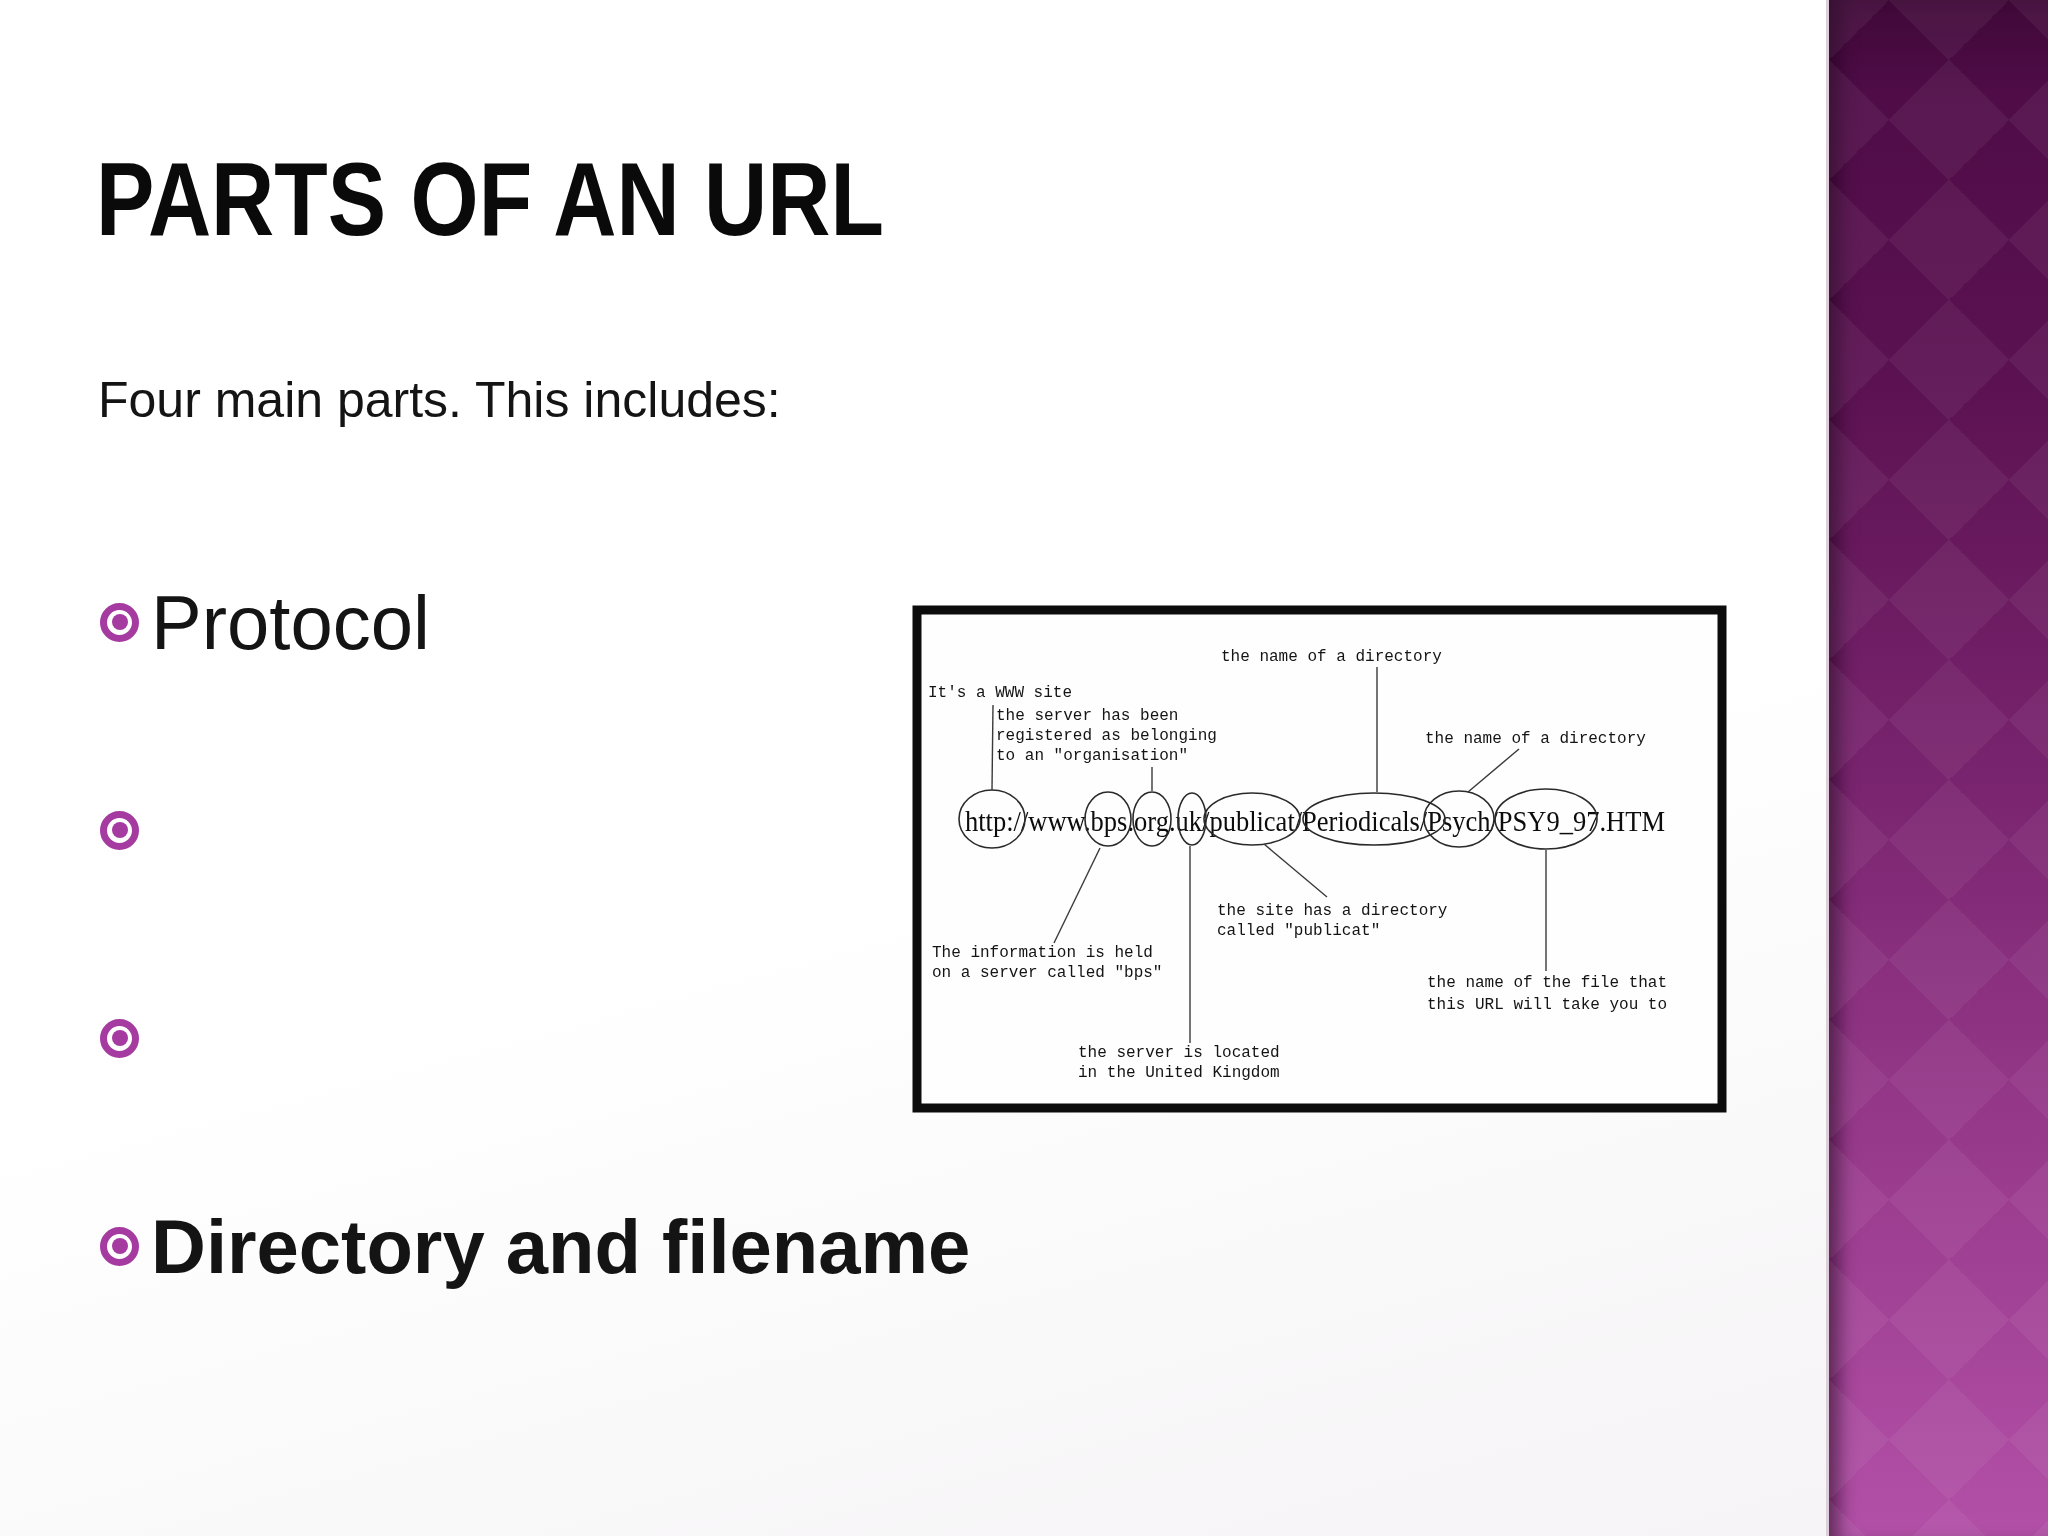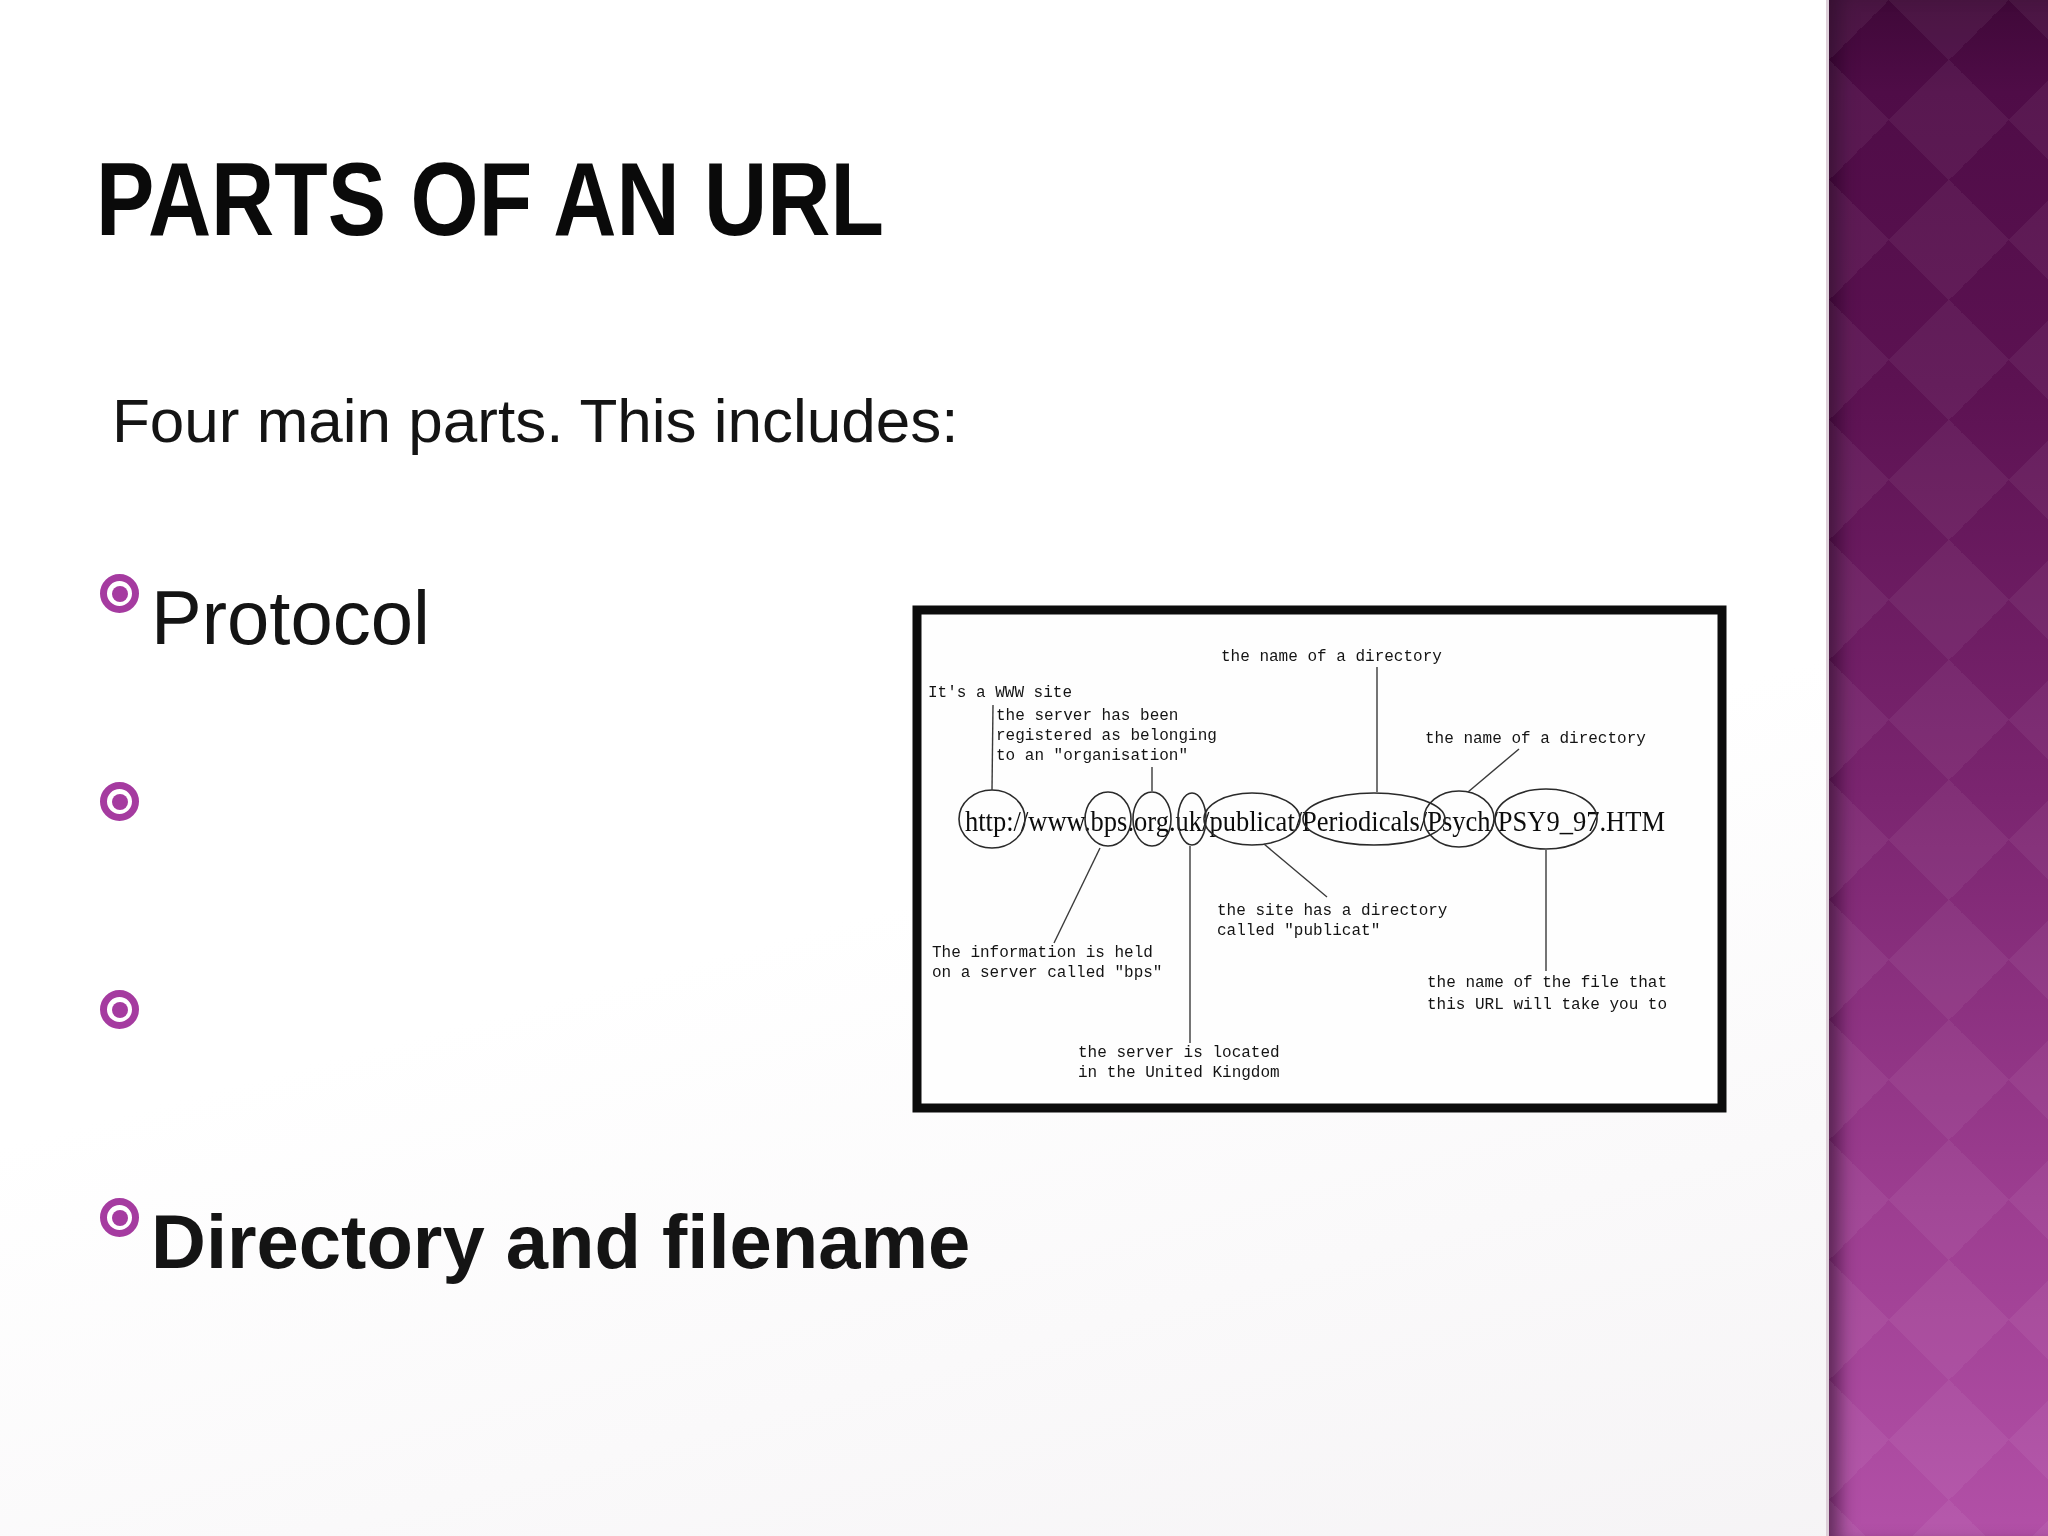"Four main parts. This includes:" .intro { font-size: 62px -> 50px; margin: 16px -> 2px }
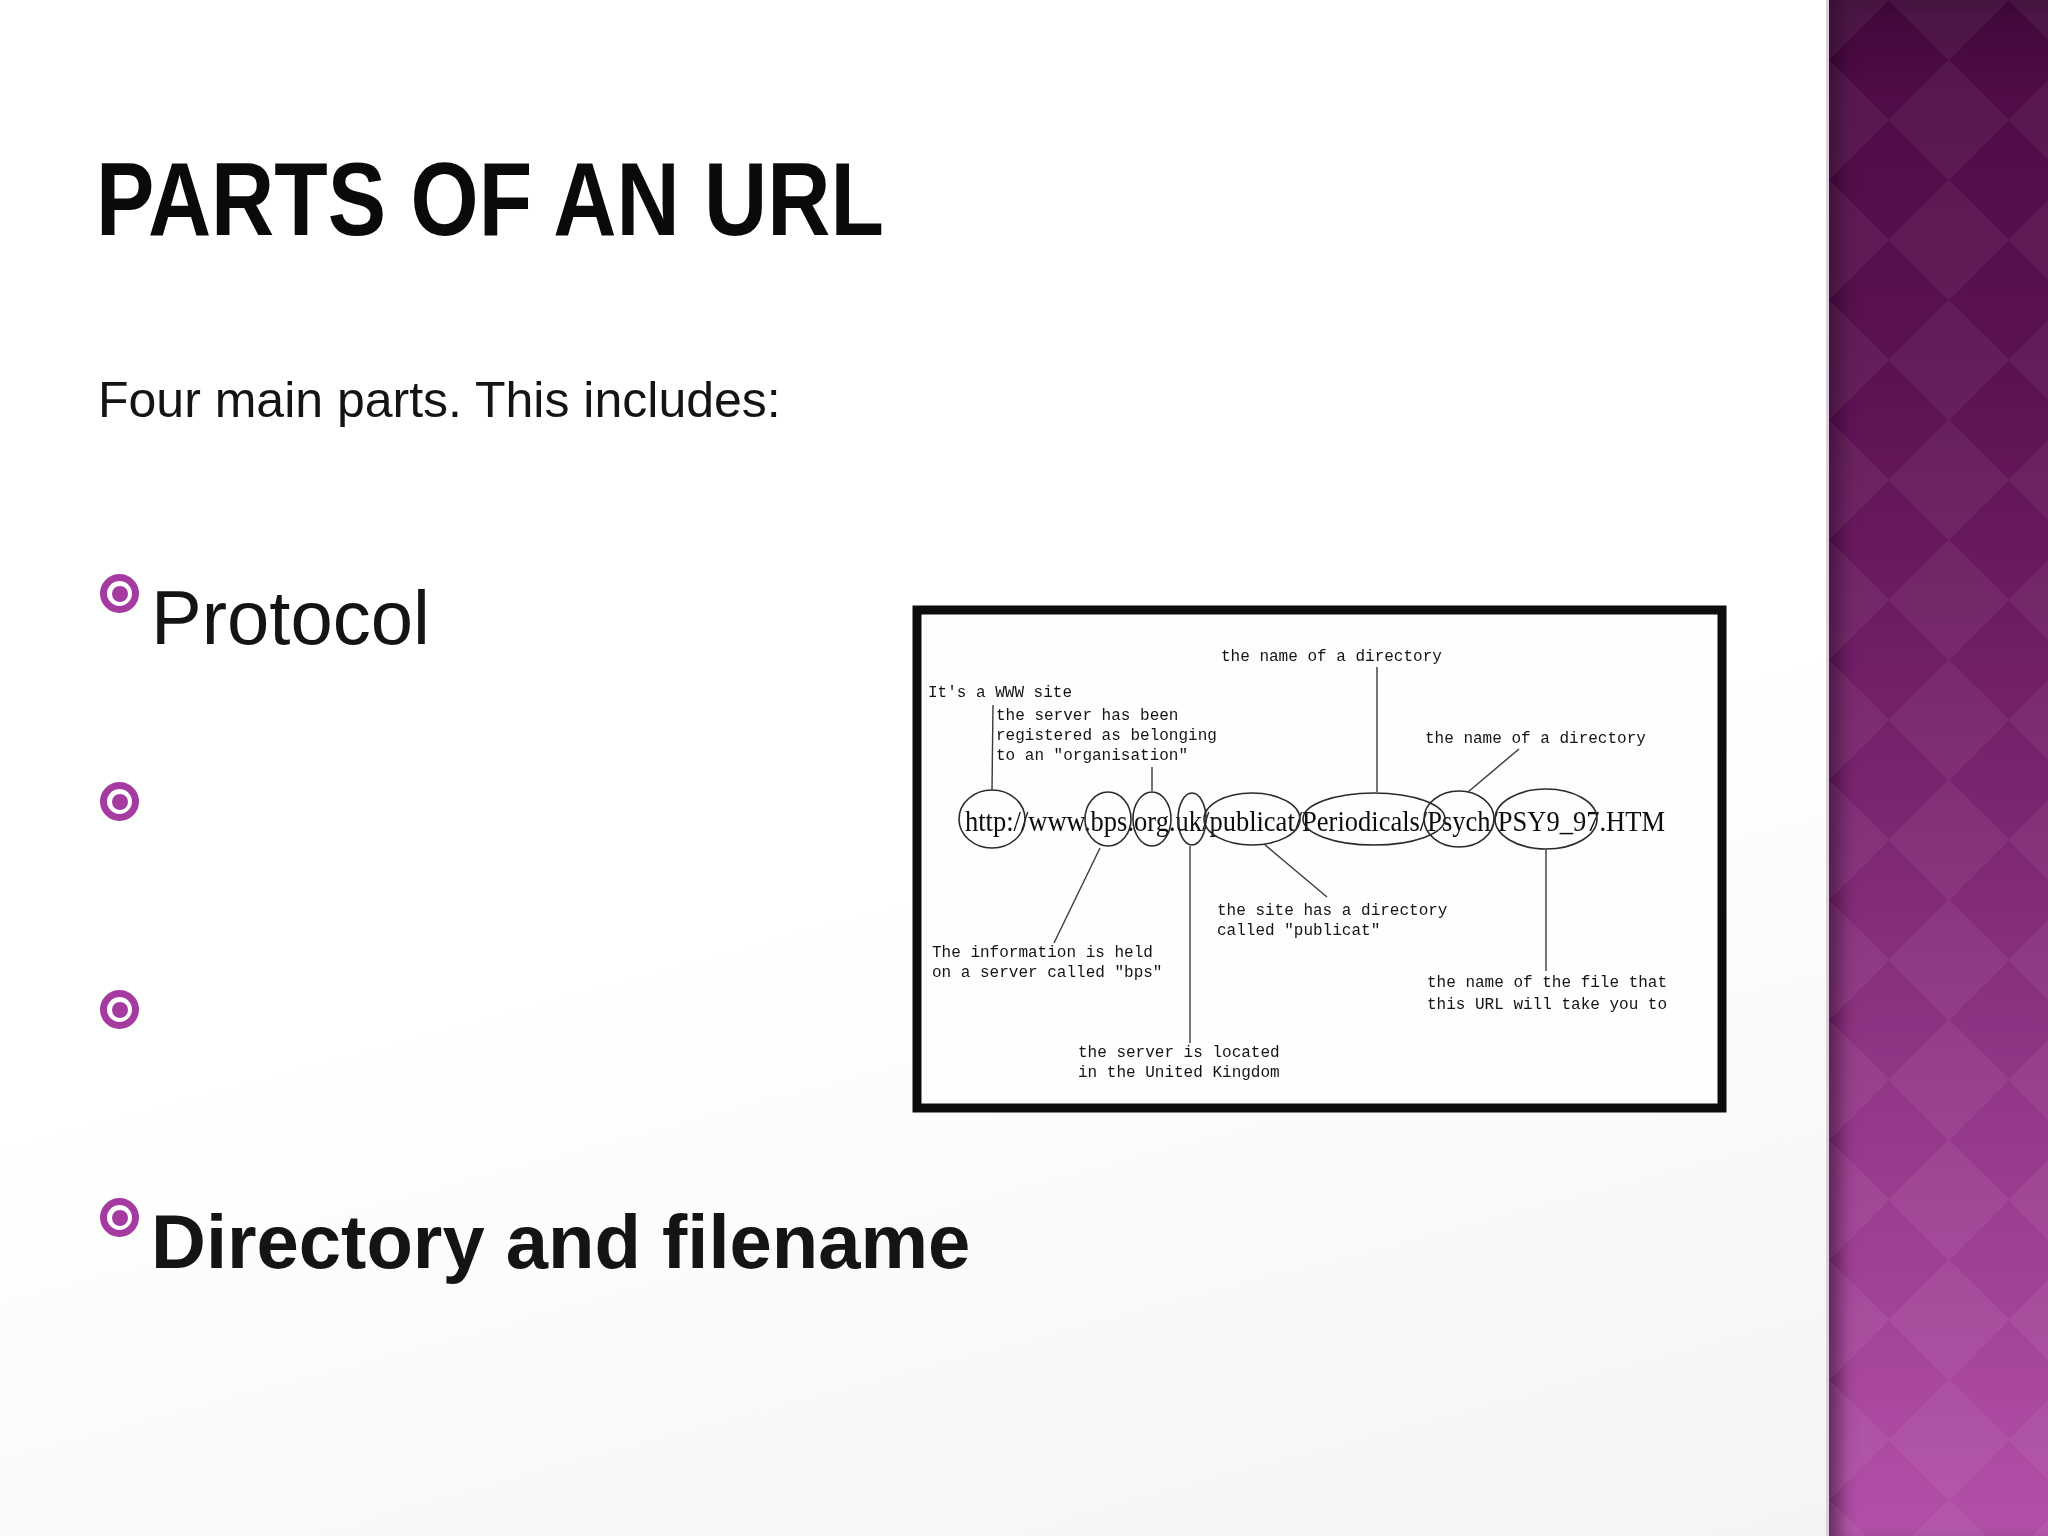"Protocol" li.bullet-item { align-items: flex-start -> center }
